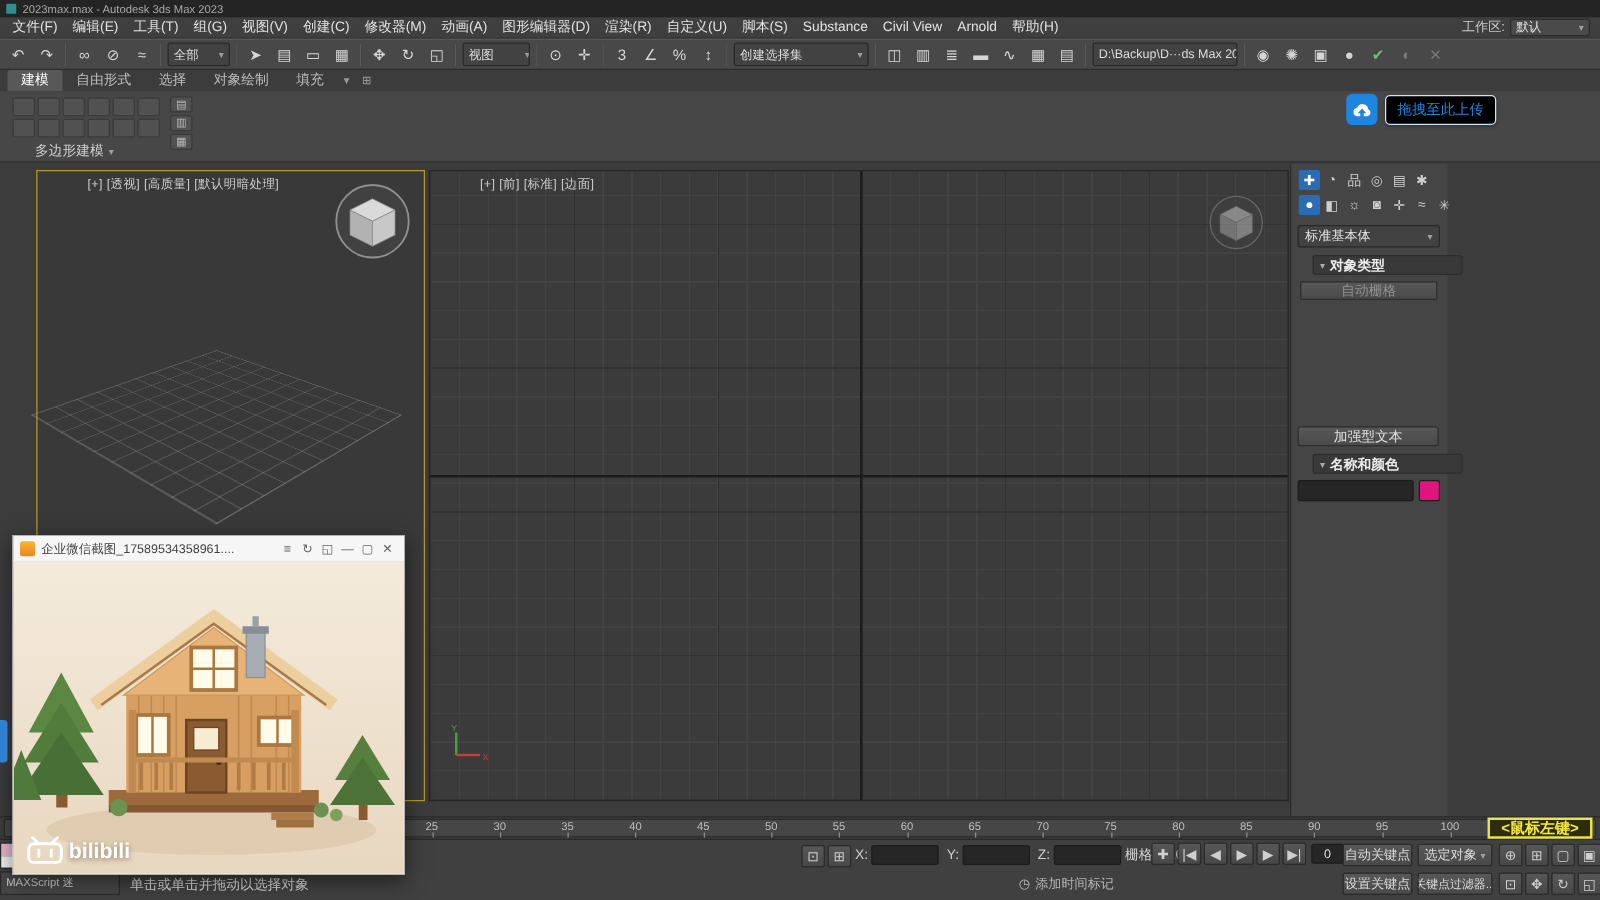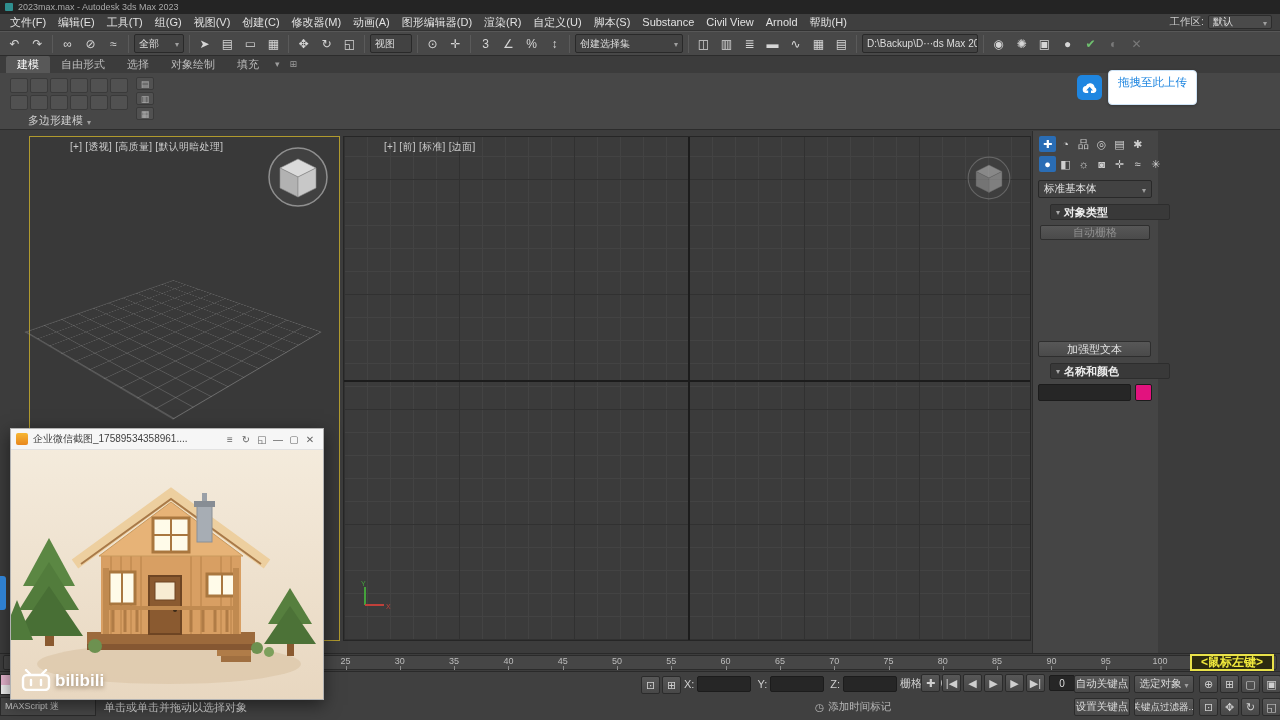"视图" div.combo { width: 42px -> 54px }
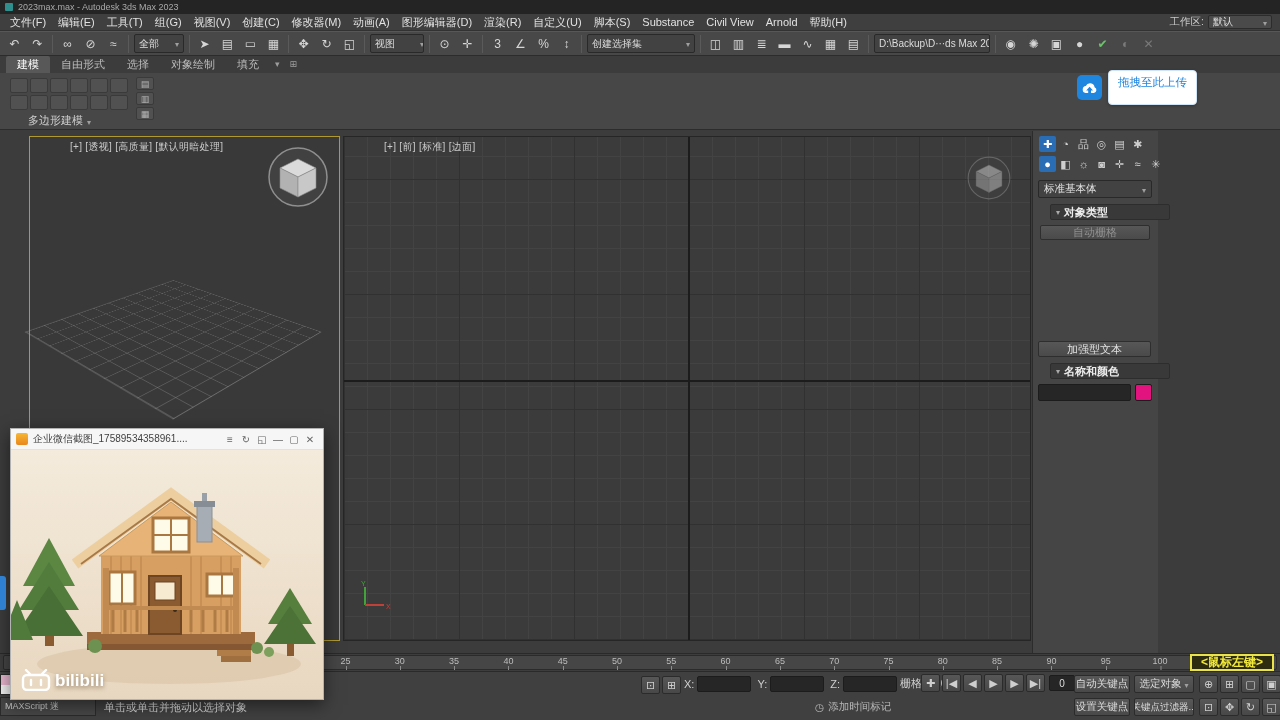"拖拽至此上传" .upl-lb { background: #ffffff -> #000000; height: 35px -> 24px }
